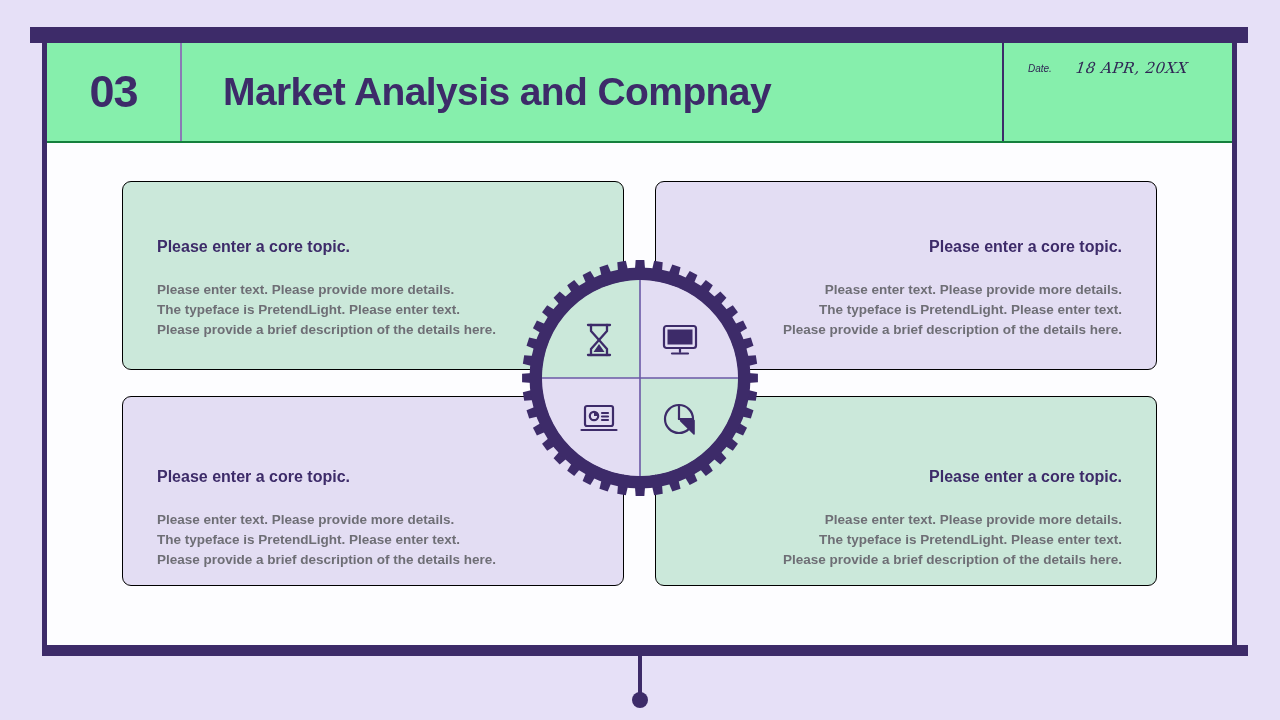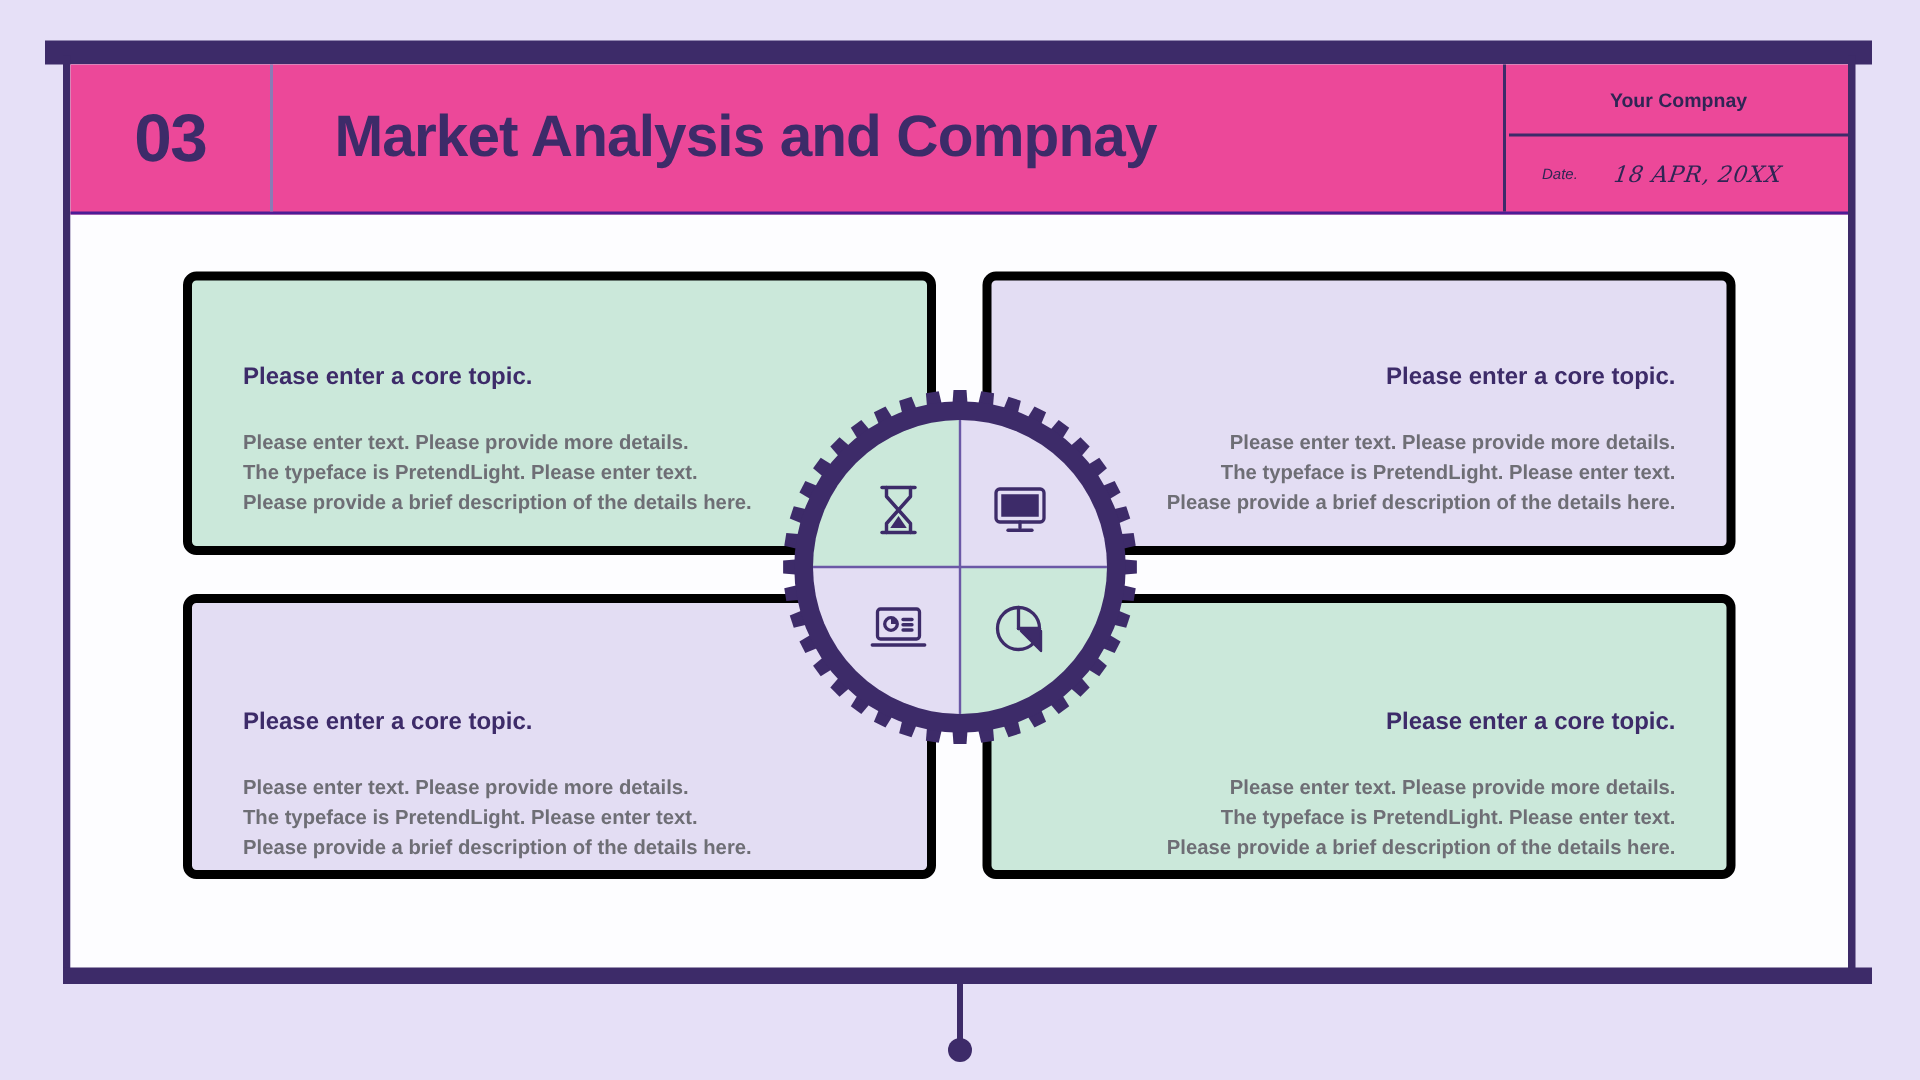"03" .header { background: #ec4899 -> #86efac; border-bottom: 2px solid #4c1d95 -> 2px solid #15803d }
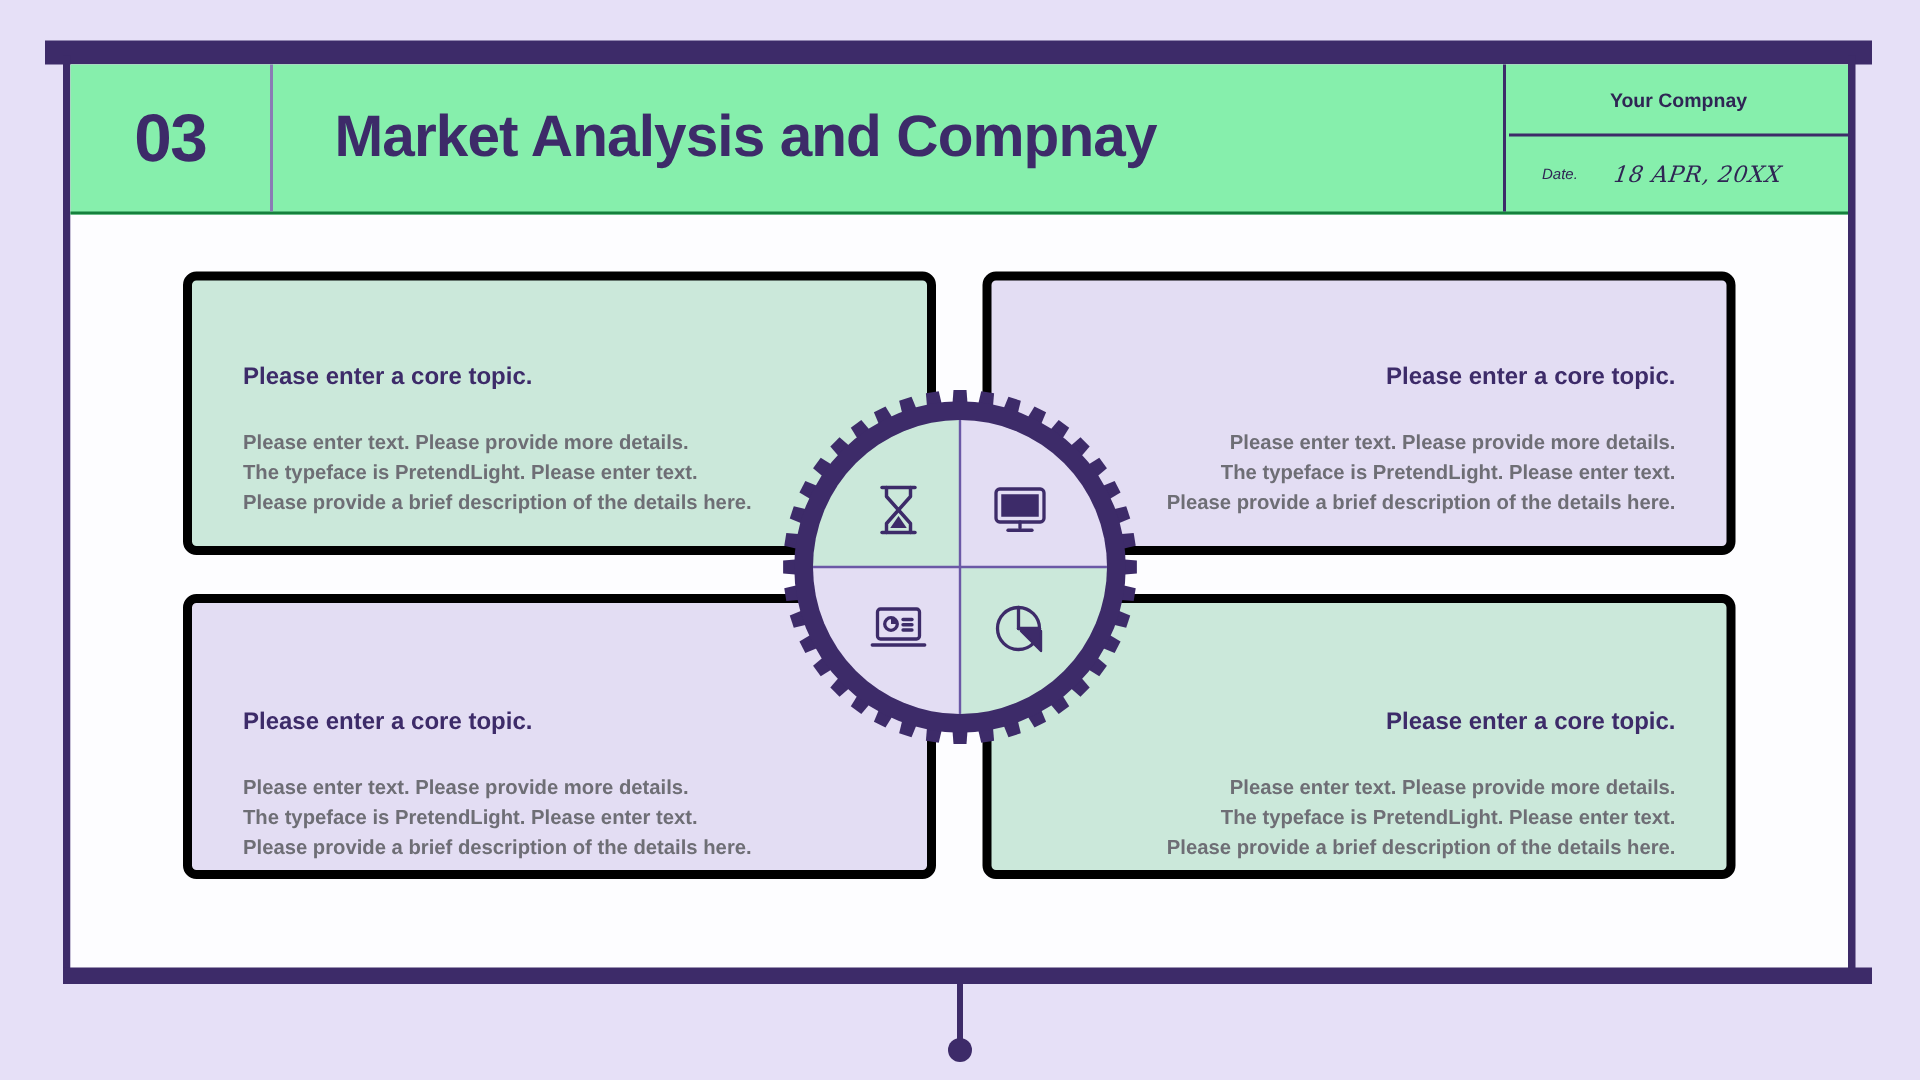"Your Compnay" div.company-row { html: <div> <span>Your Compnay</span> </div> -> none }
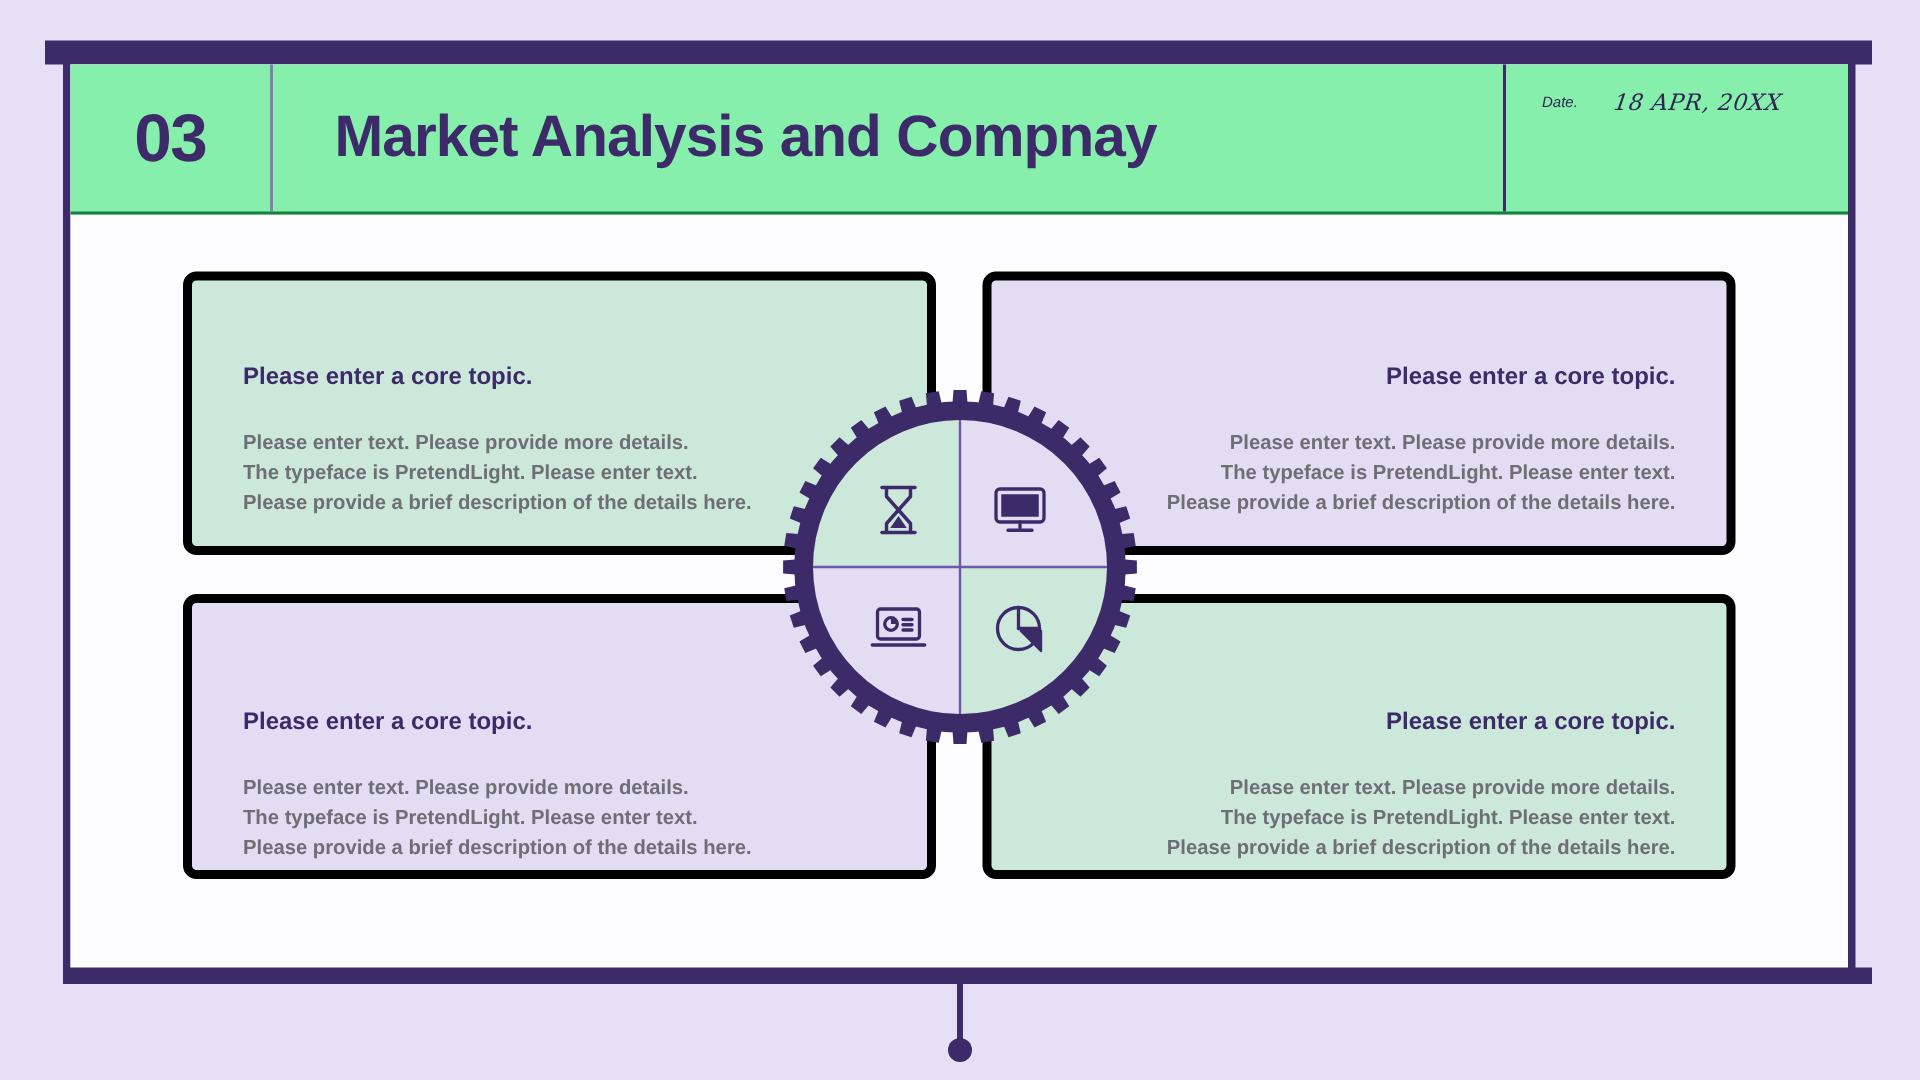"Please enter a core topic." .card { border: 6px solid #000000 -> 1px solid #000000 }
